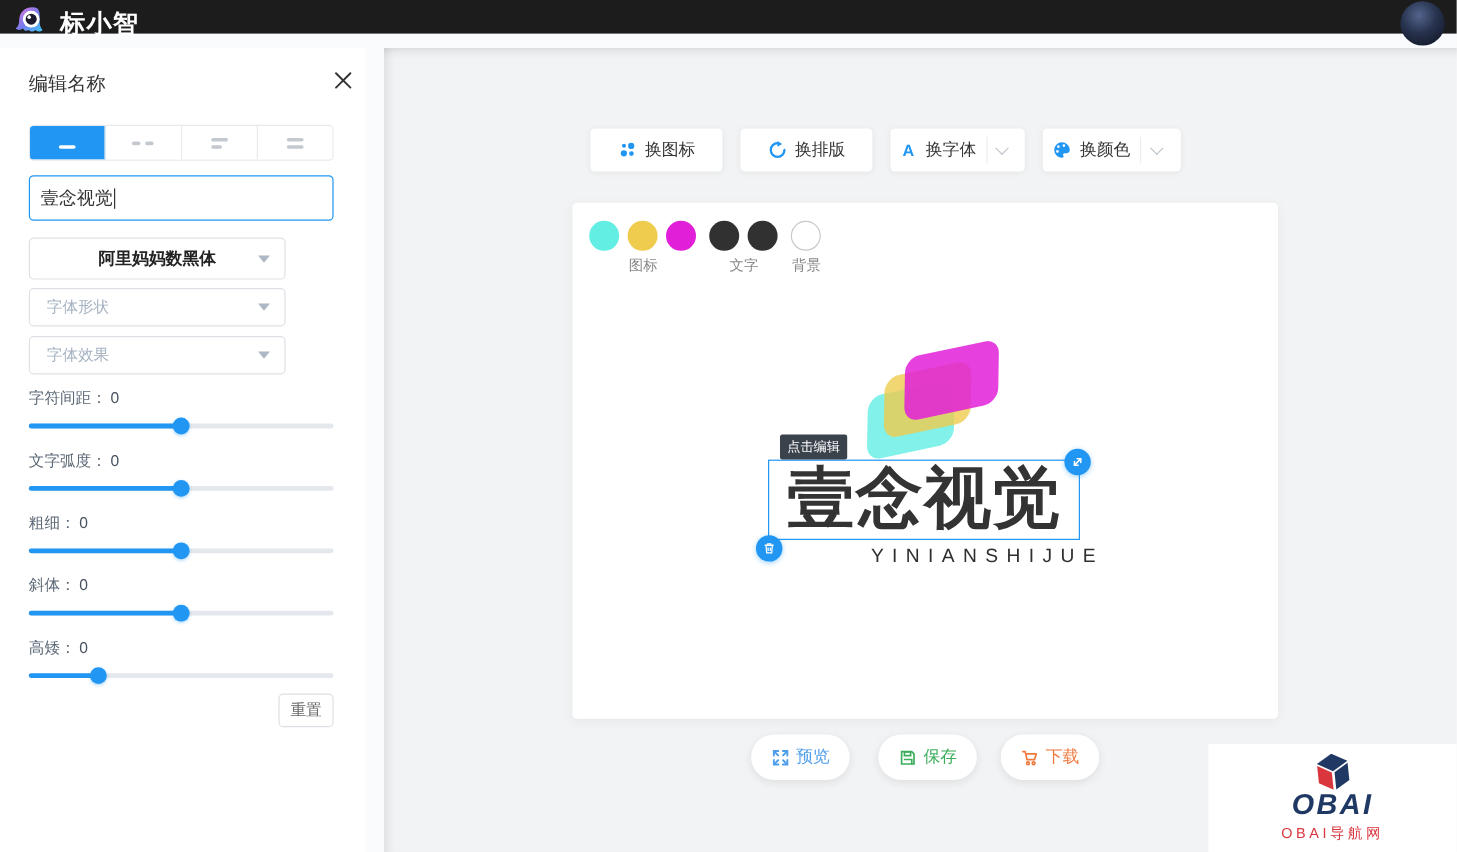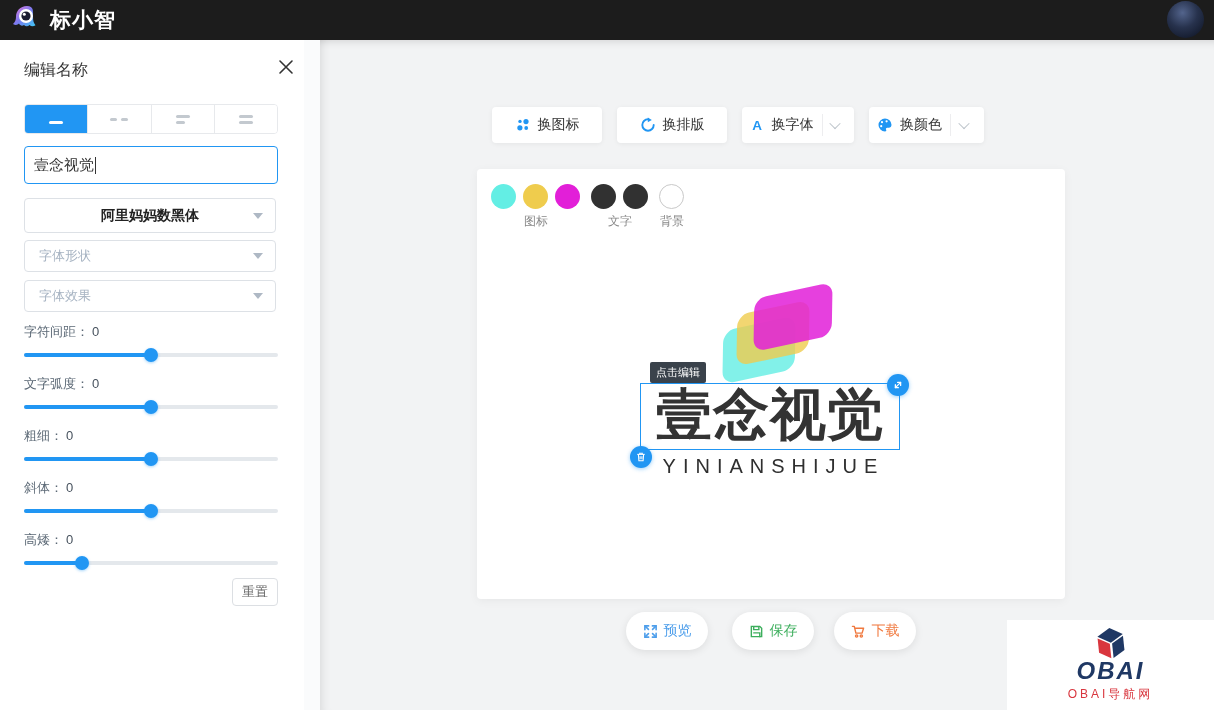"标小智" .topbar { height: 40px -> 28px }
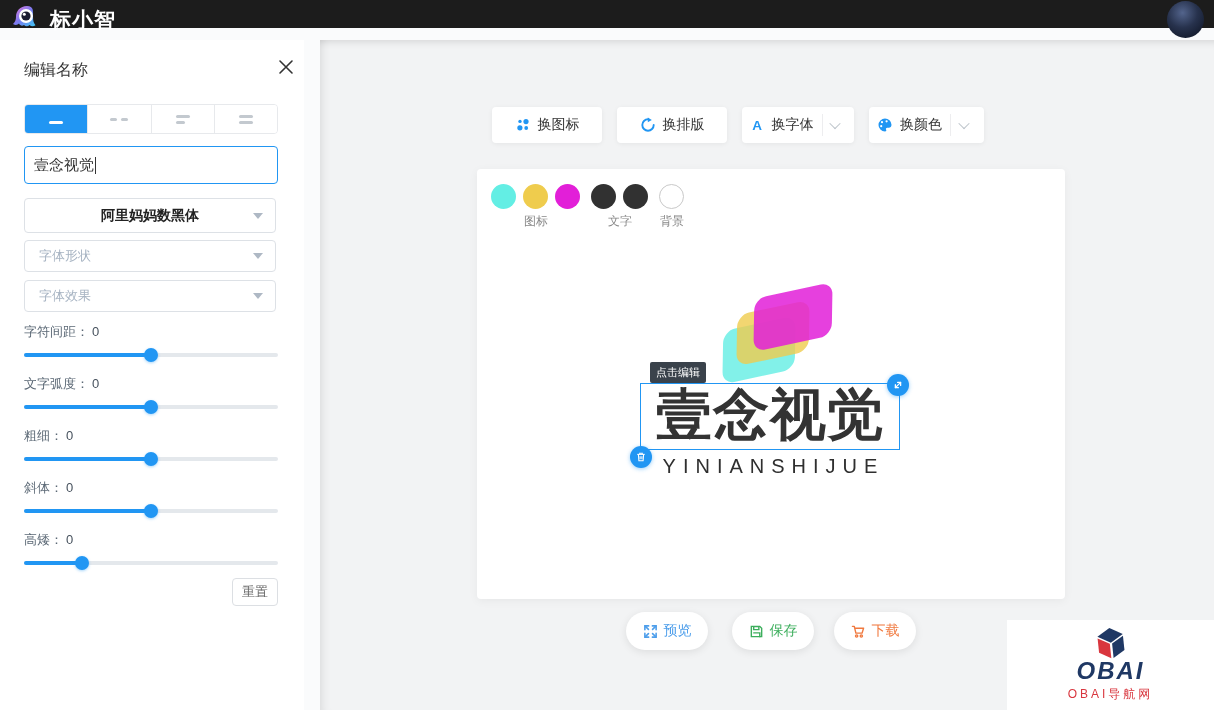"阿里妈妈数黑体" .select { width: 252px -> 214px }
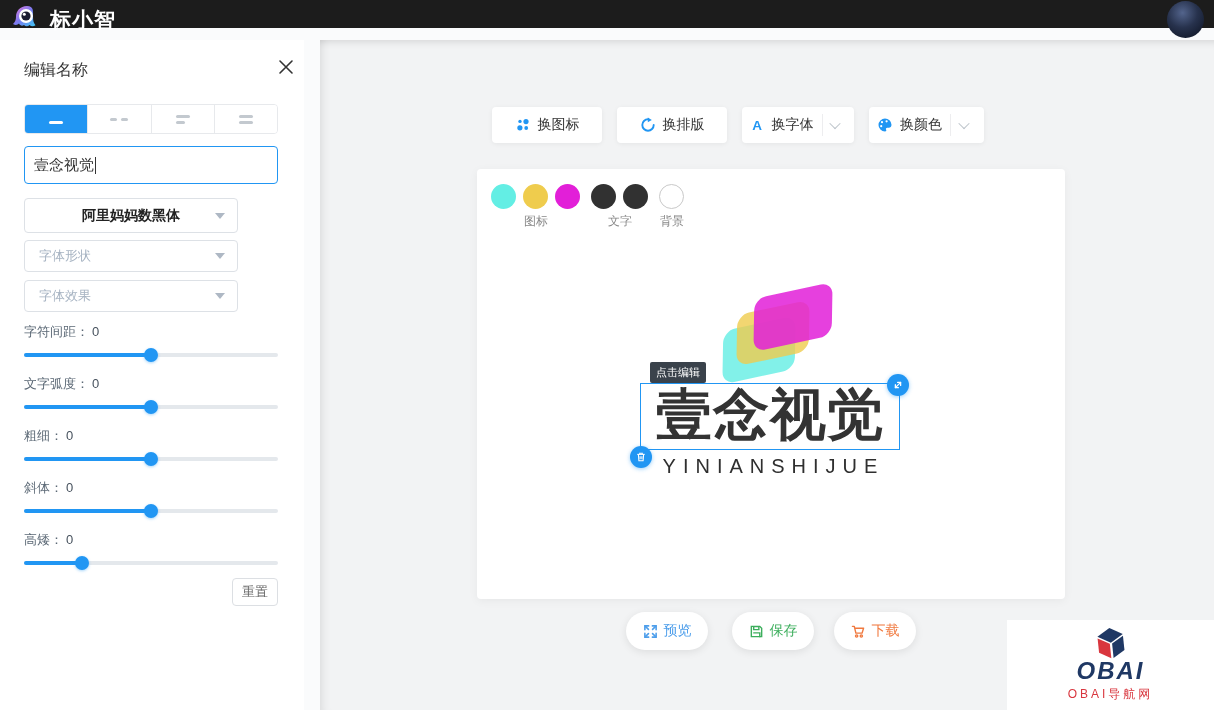"YINIANSHIJUE" .logo-sub { font-size: 20px -> 16px; text-align: center -> right }
